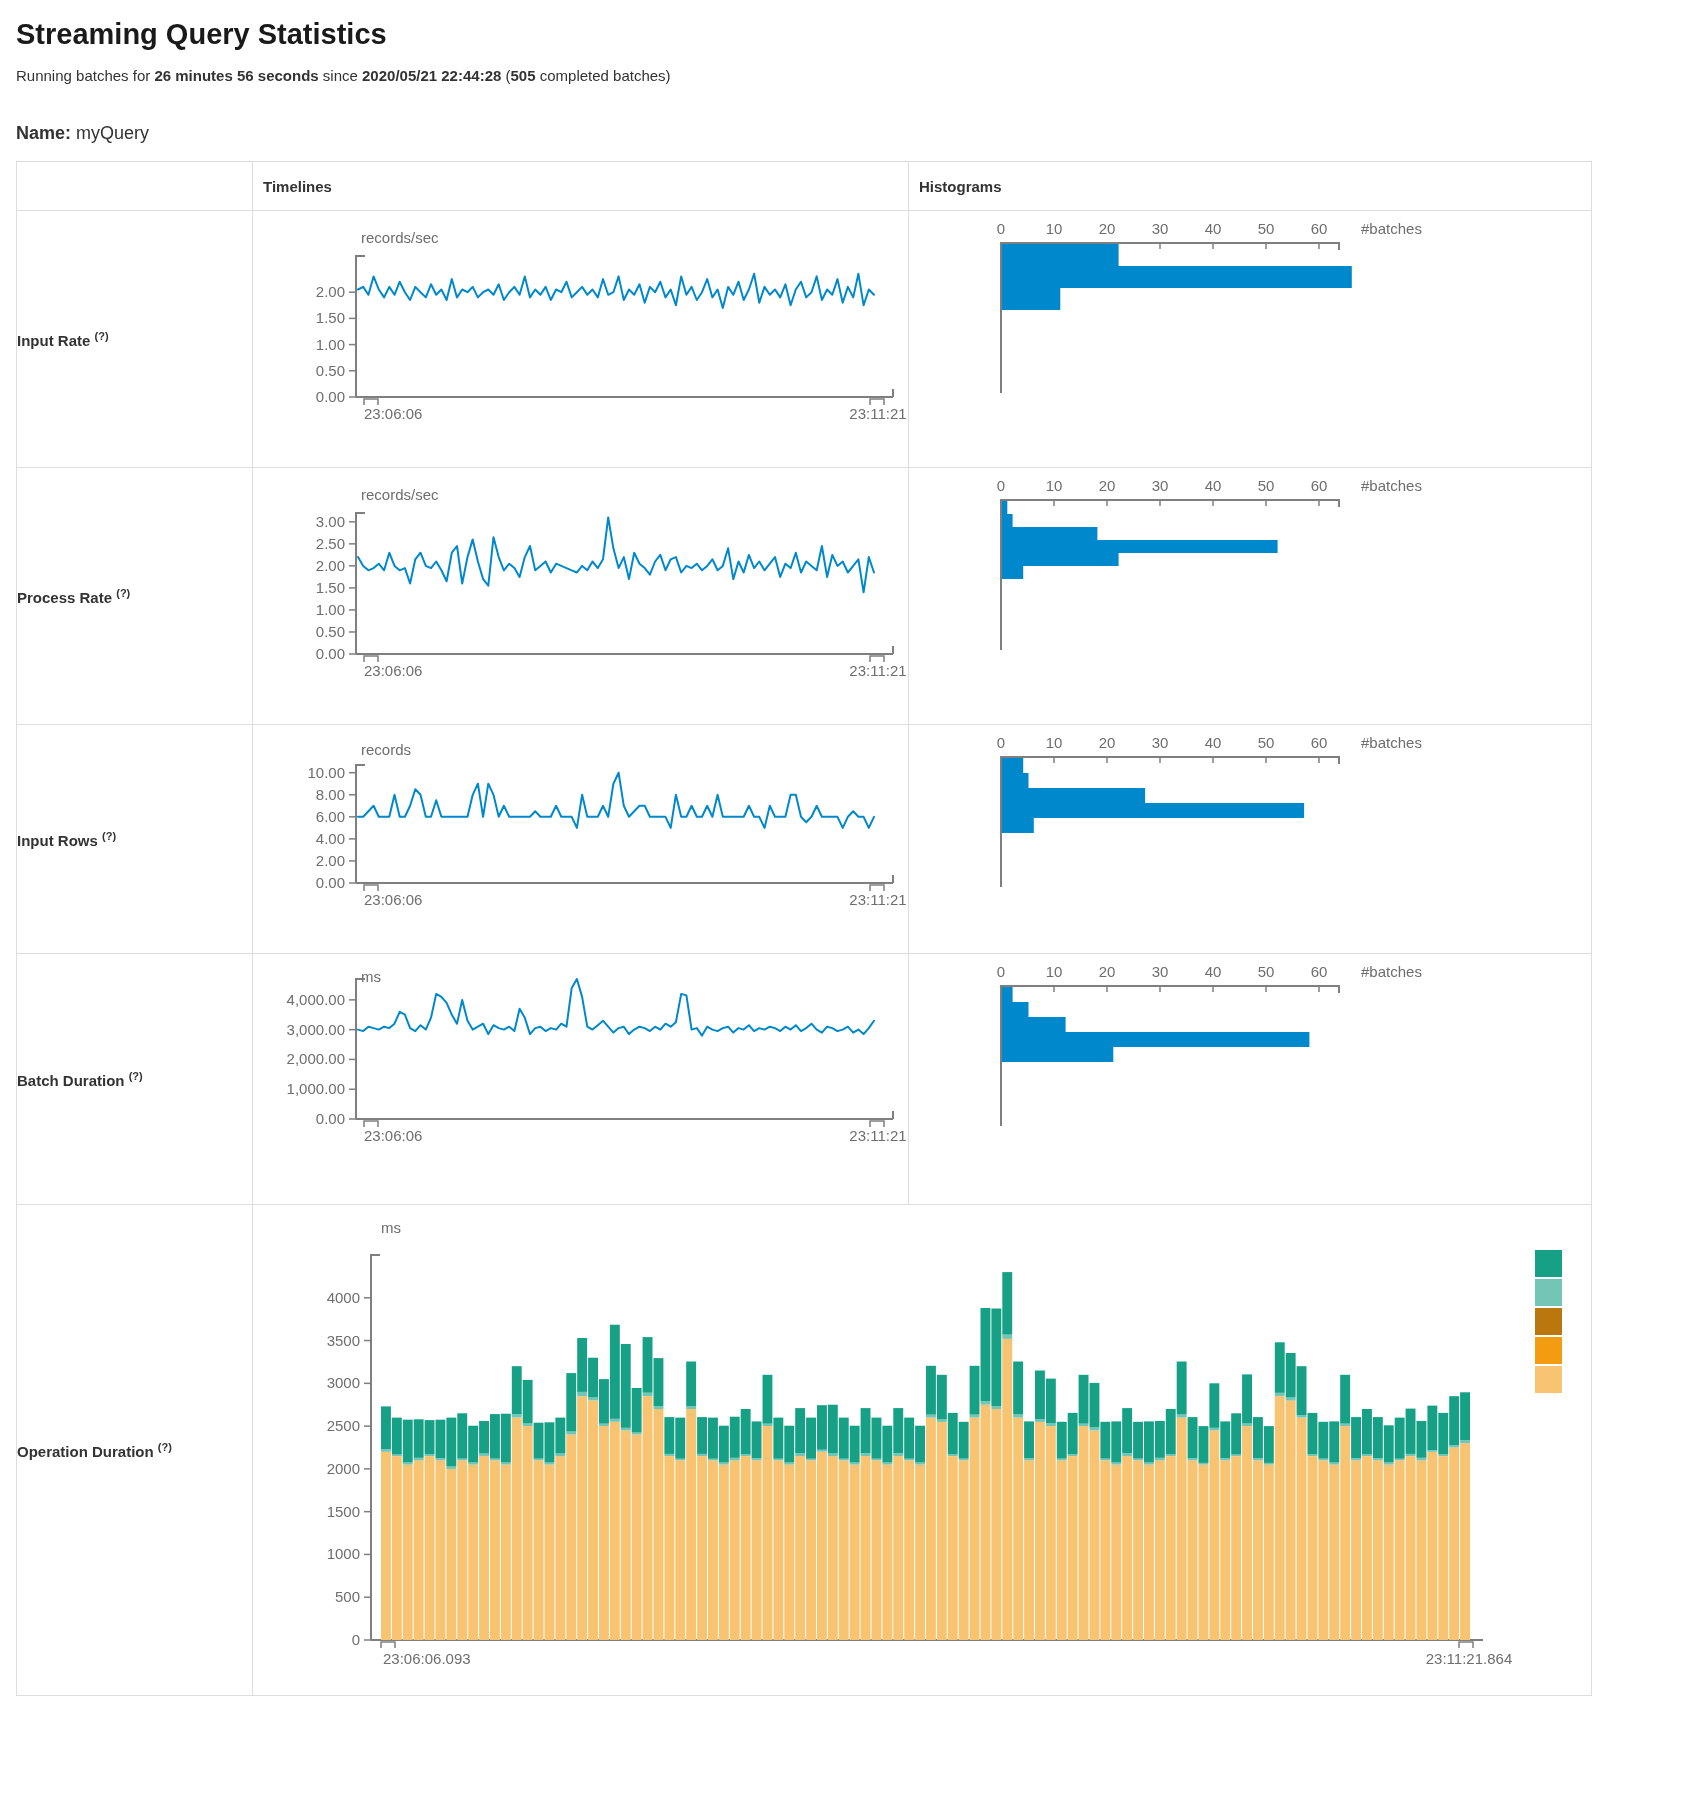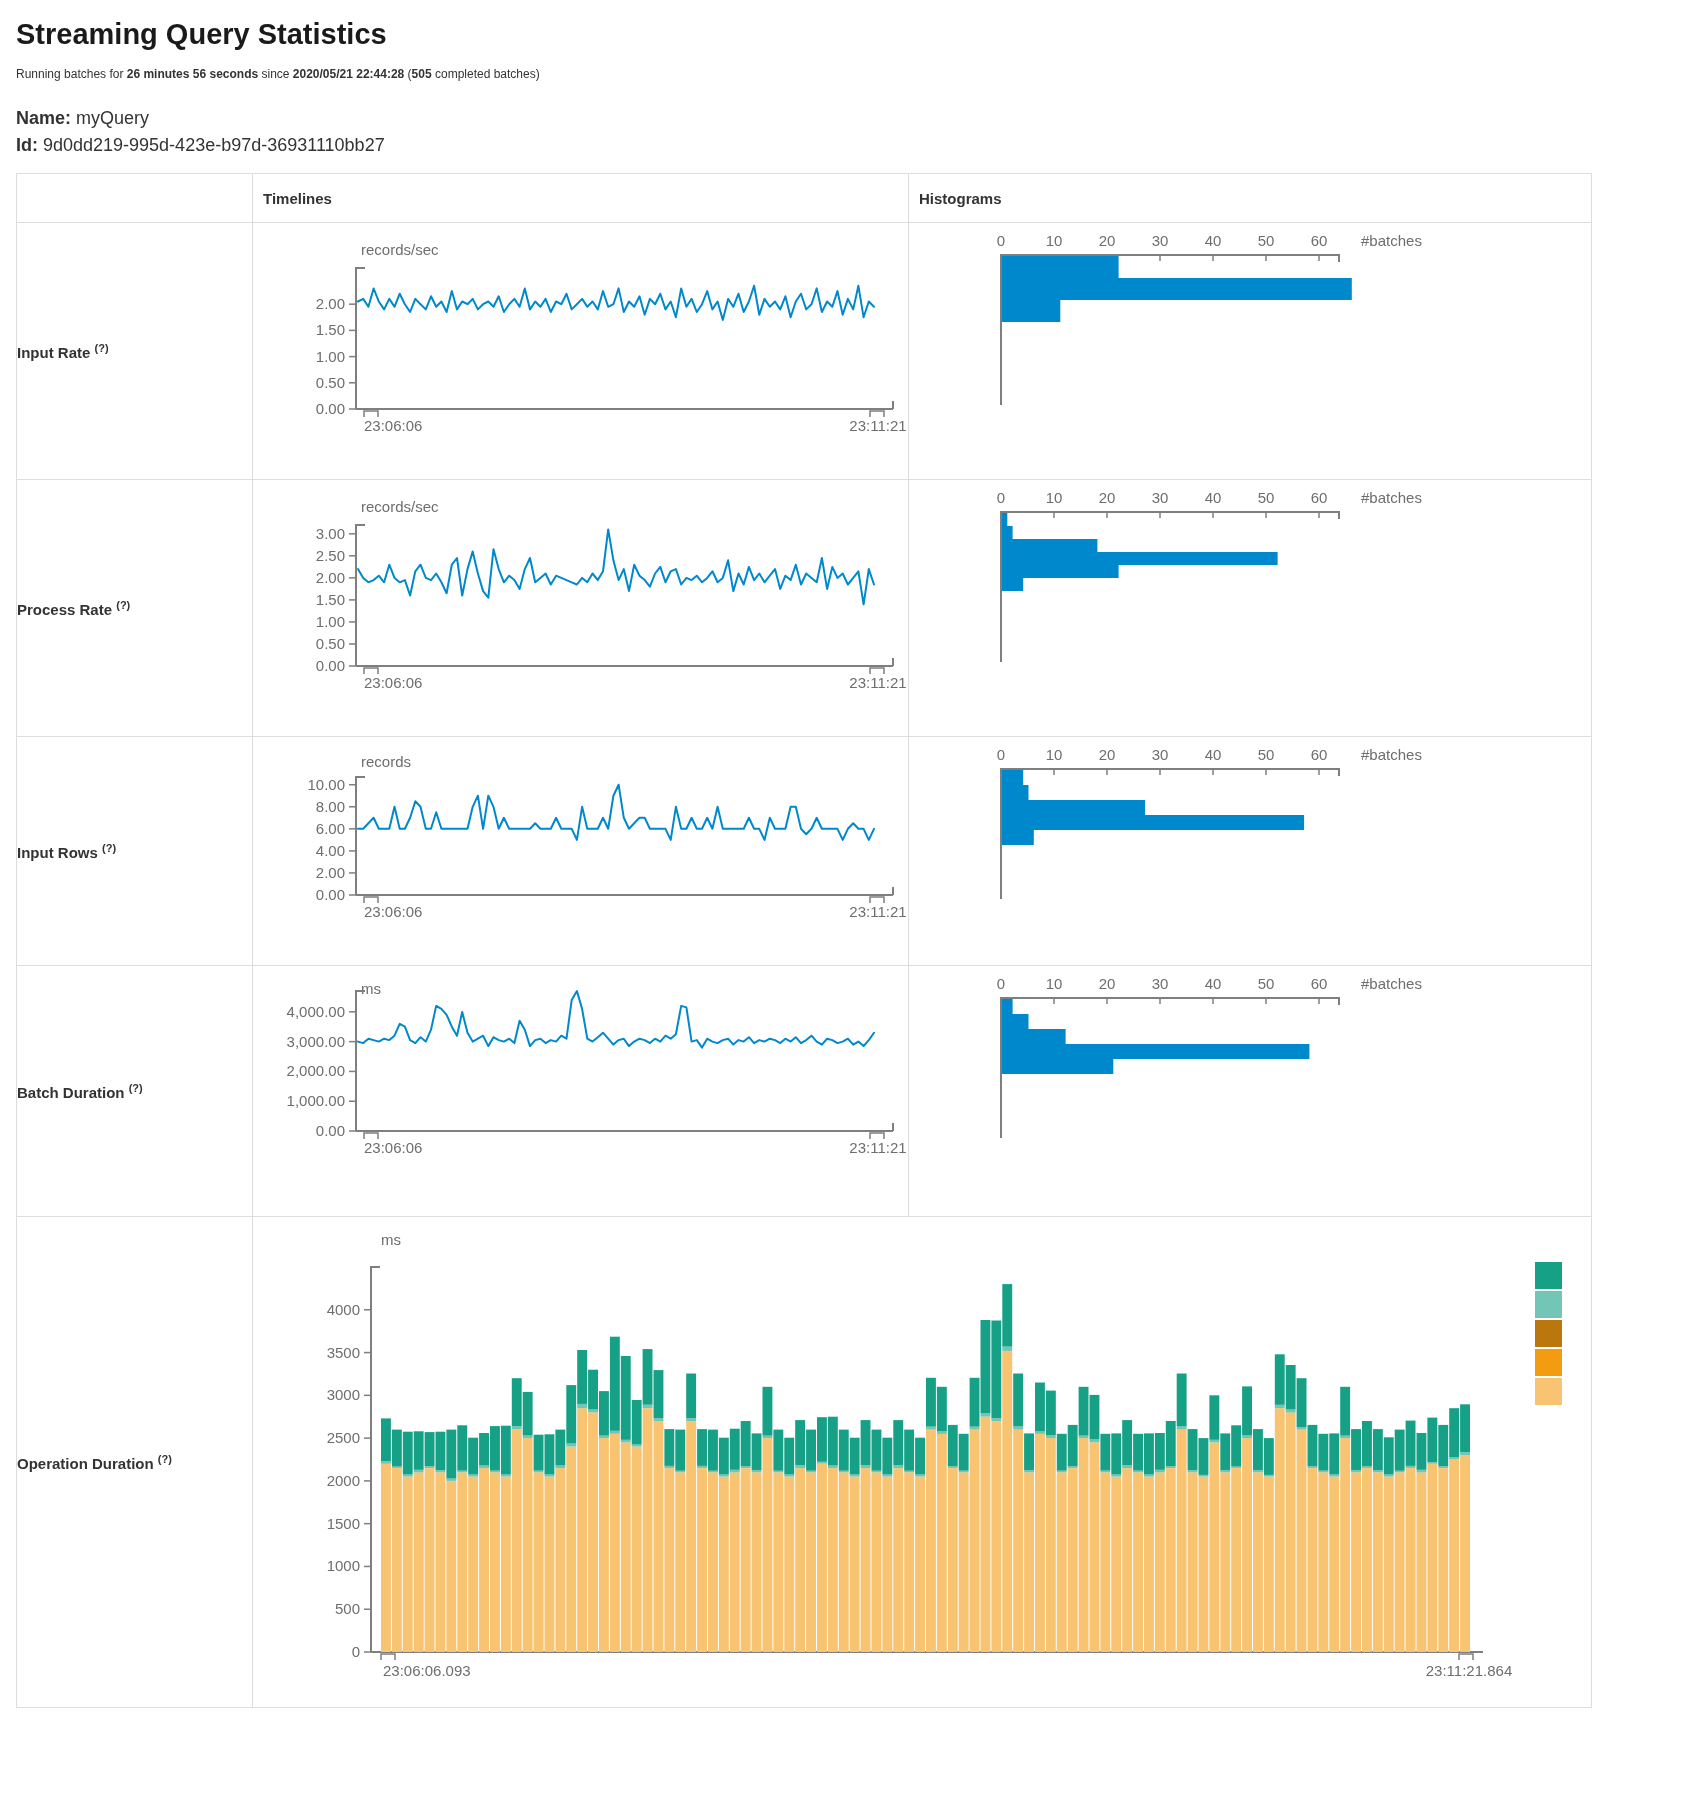"Running batches for 26 minutes" .subtitle { font-size: 12px -> 15px; margin: 0 0 24px 0 -> 0 0 36px 0 }
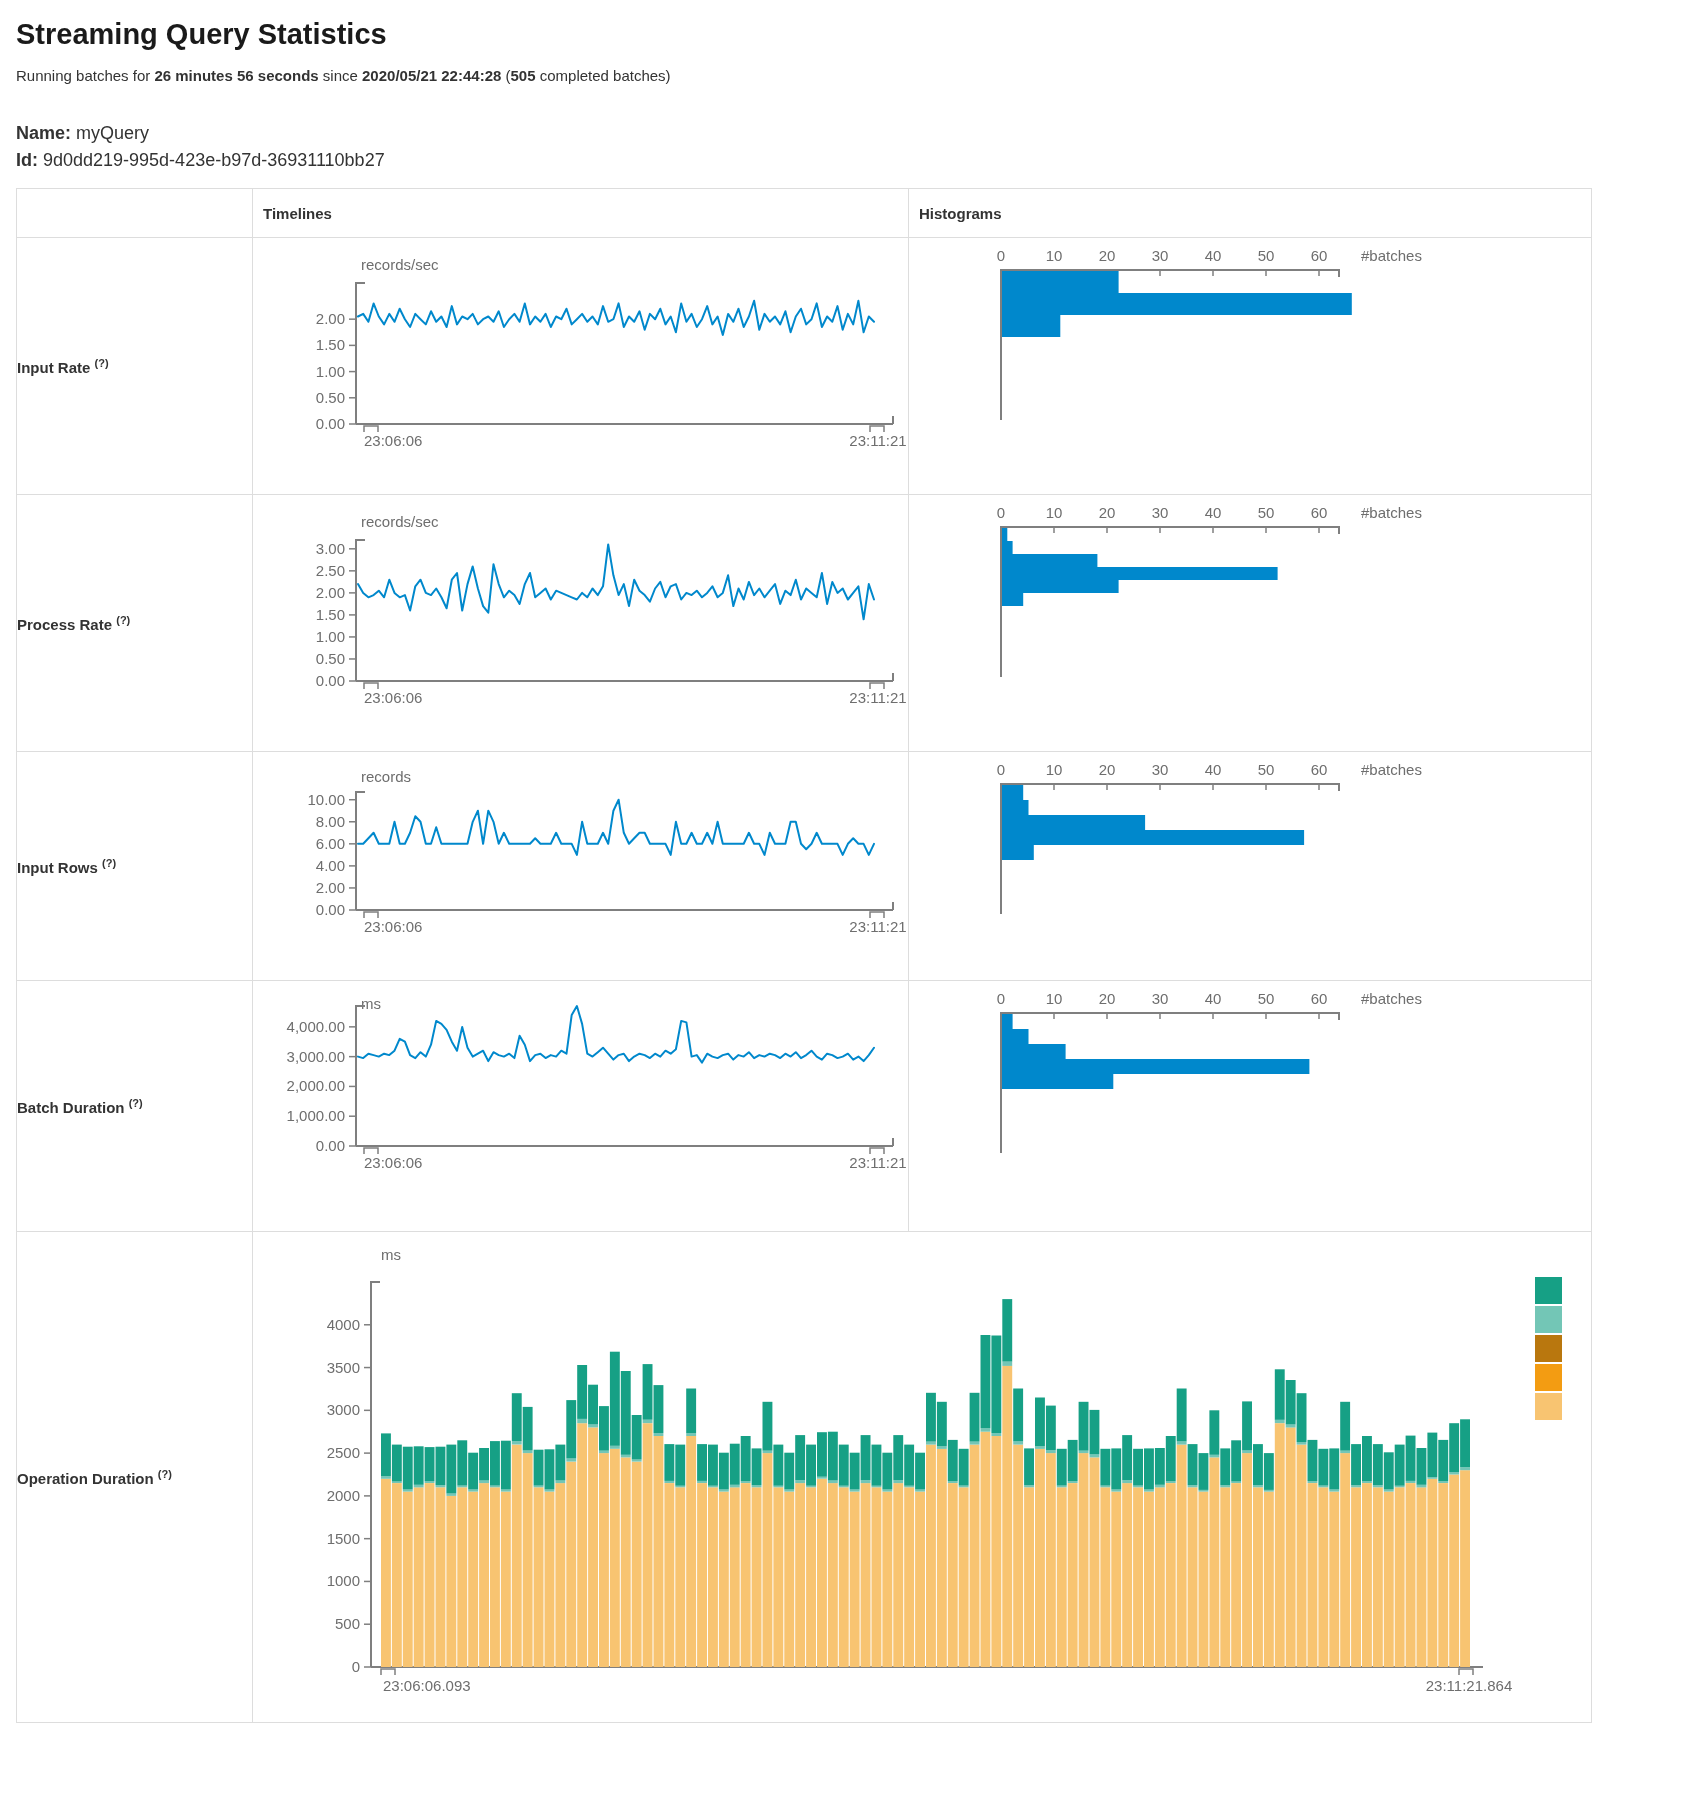"Id: 9d0dd219-995d-423e-b97d-36931110bb27" div { html: <div><span>Id:</span><span>9d0dd219-995d-423e-b97d-36931110bb27</span></div> -> none }
